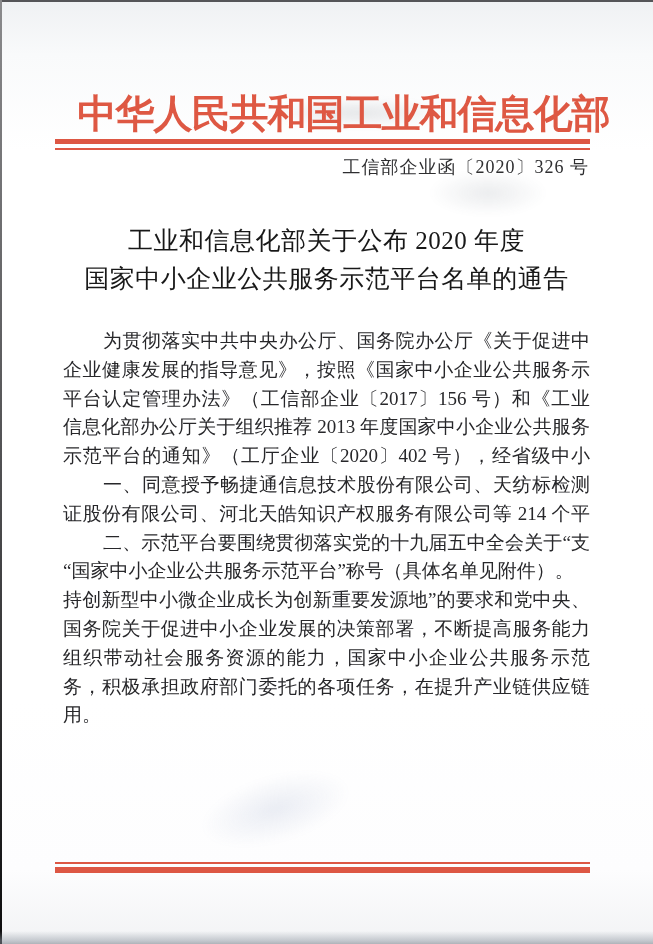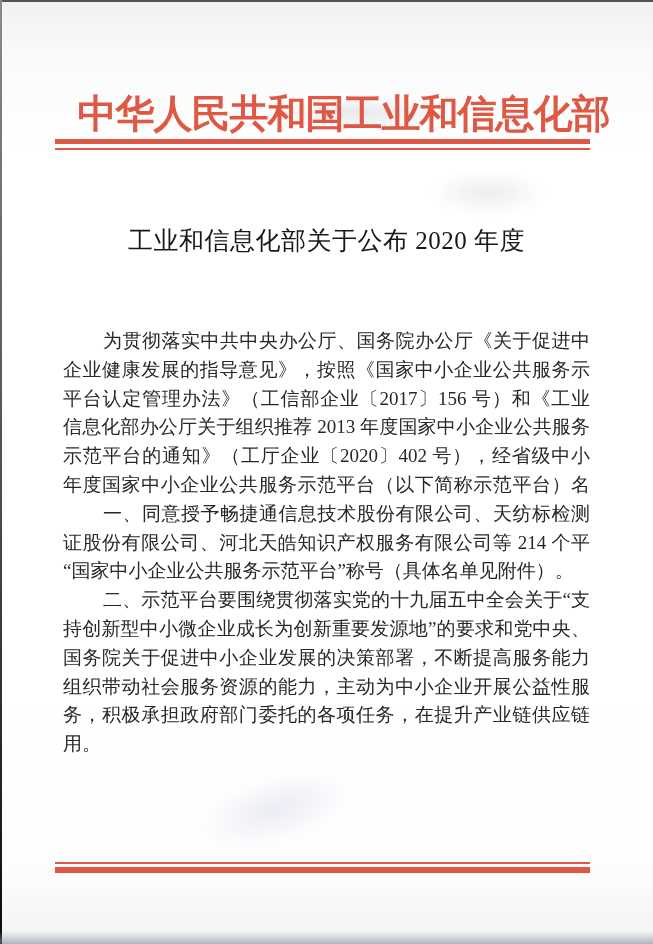"工信部企业函〔2020〕326 号" div.doc-number { html: none -> <div>工信部企业函〔2020〕326 号</div> }
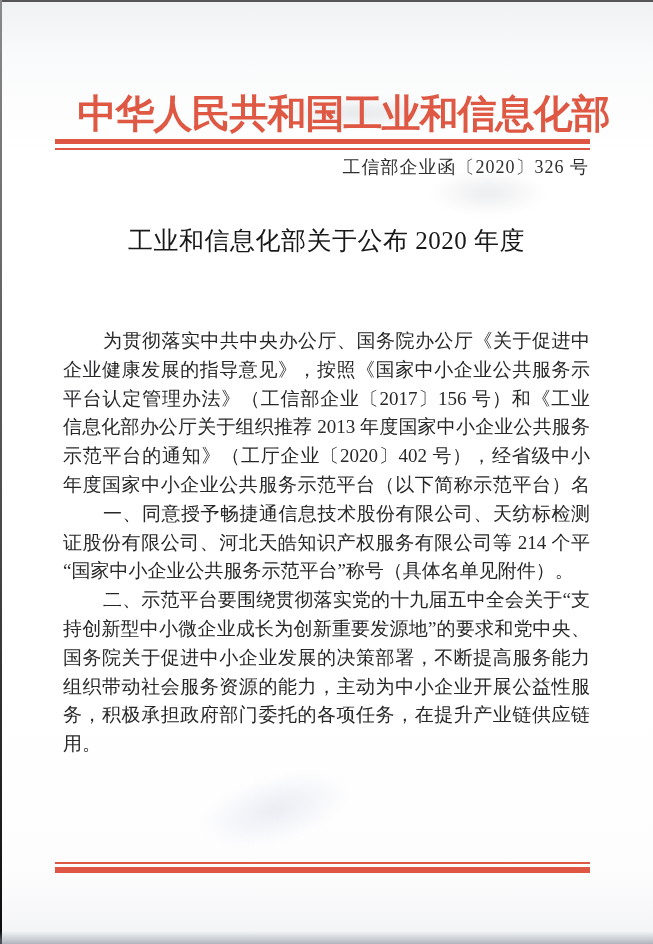"国家中小企业公共服务示范平台名单的通告" div.title-line { html: none -> <div>国家中小企业公共服务示范平台名单的通告</div> }
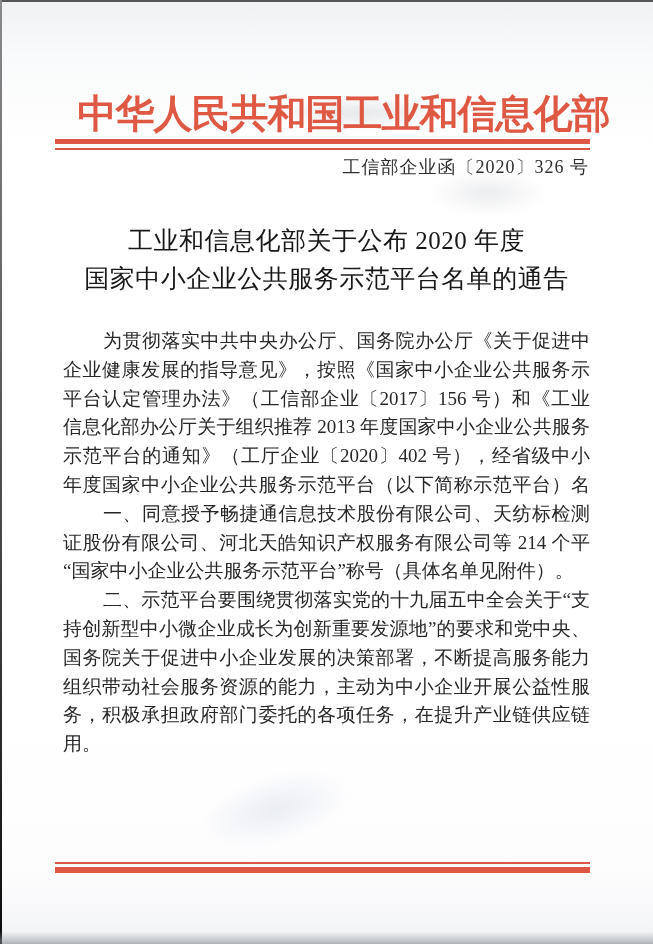"年度国家中小企业公共服务示范平台（以下简称示范平台）名" div.line { html: <div>年度国家中小企业公共服务示范平台（以下简称示范平台）名</div> -> none }
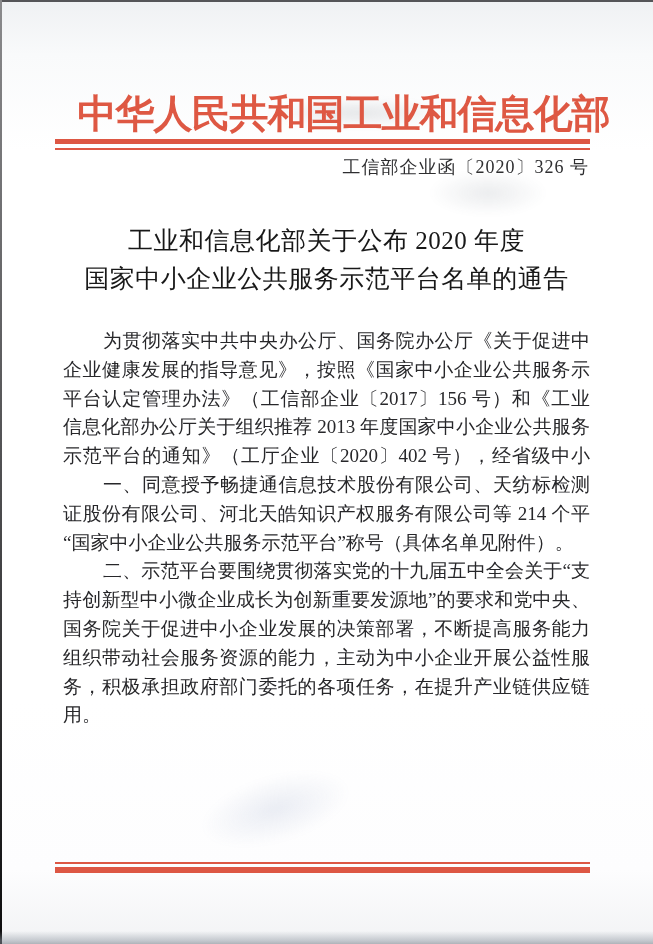"“国家中小企业公共服务示范平台”称号（具体名单见附件）。" div.line { order: before "二、示范平台要围绕贯彻落实党的十九届五中全会关于“支" -> after "二、示范平台要围绕贯彻落实党的十九届五中全会关于“支" }
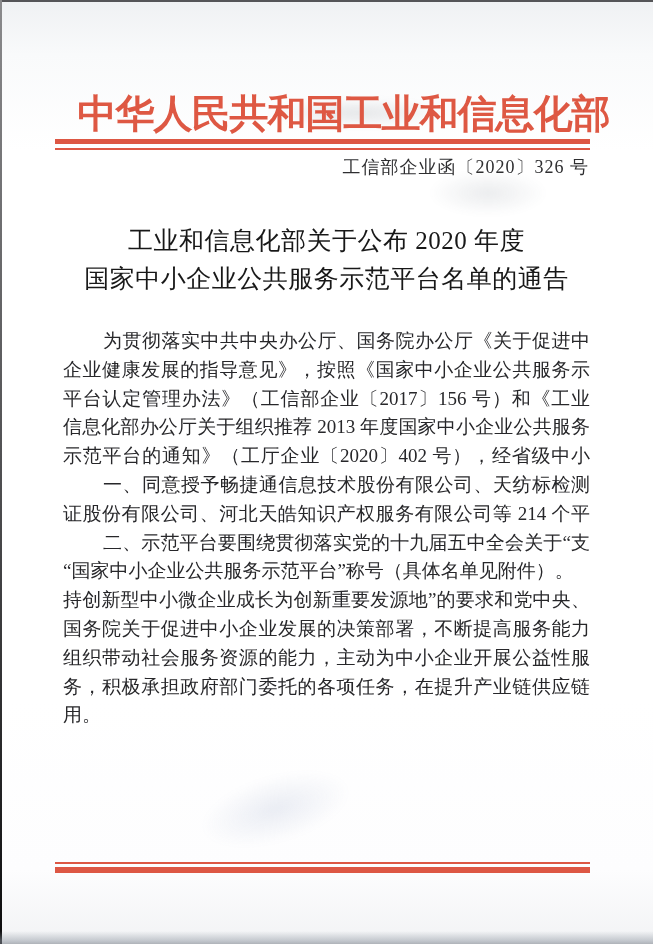"组织带动社会服务资源的能力，主动为中小企业开展公益性服" div.line { text: 主动为中小企业开展公益性服 -> 国家中小企业公共服务示范 }
